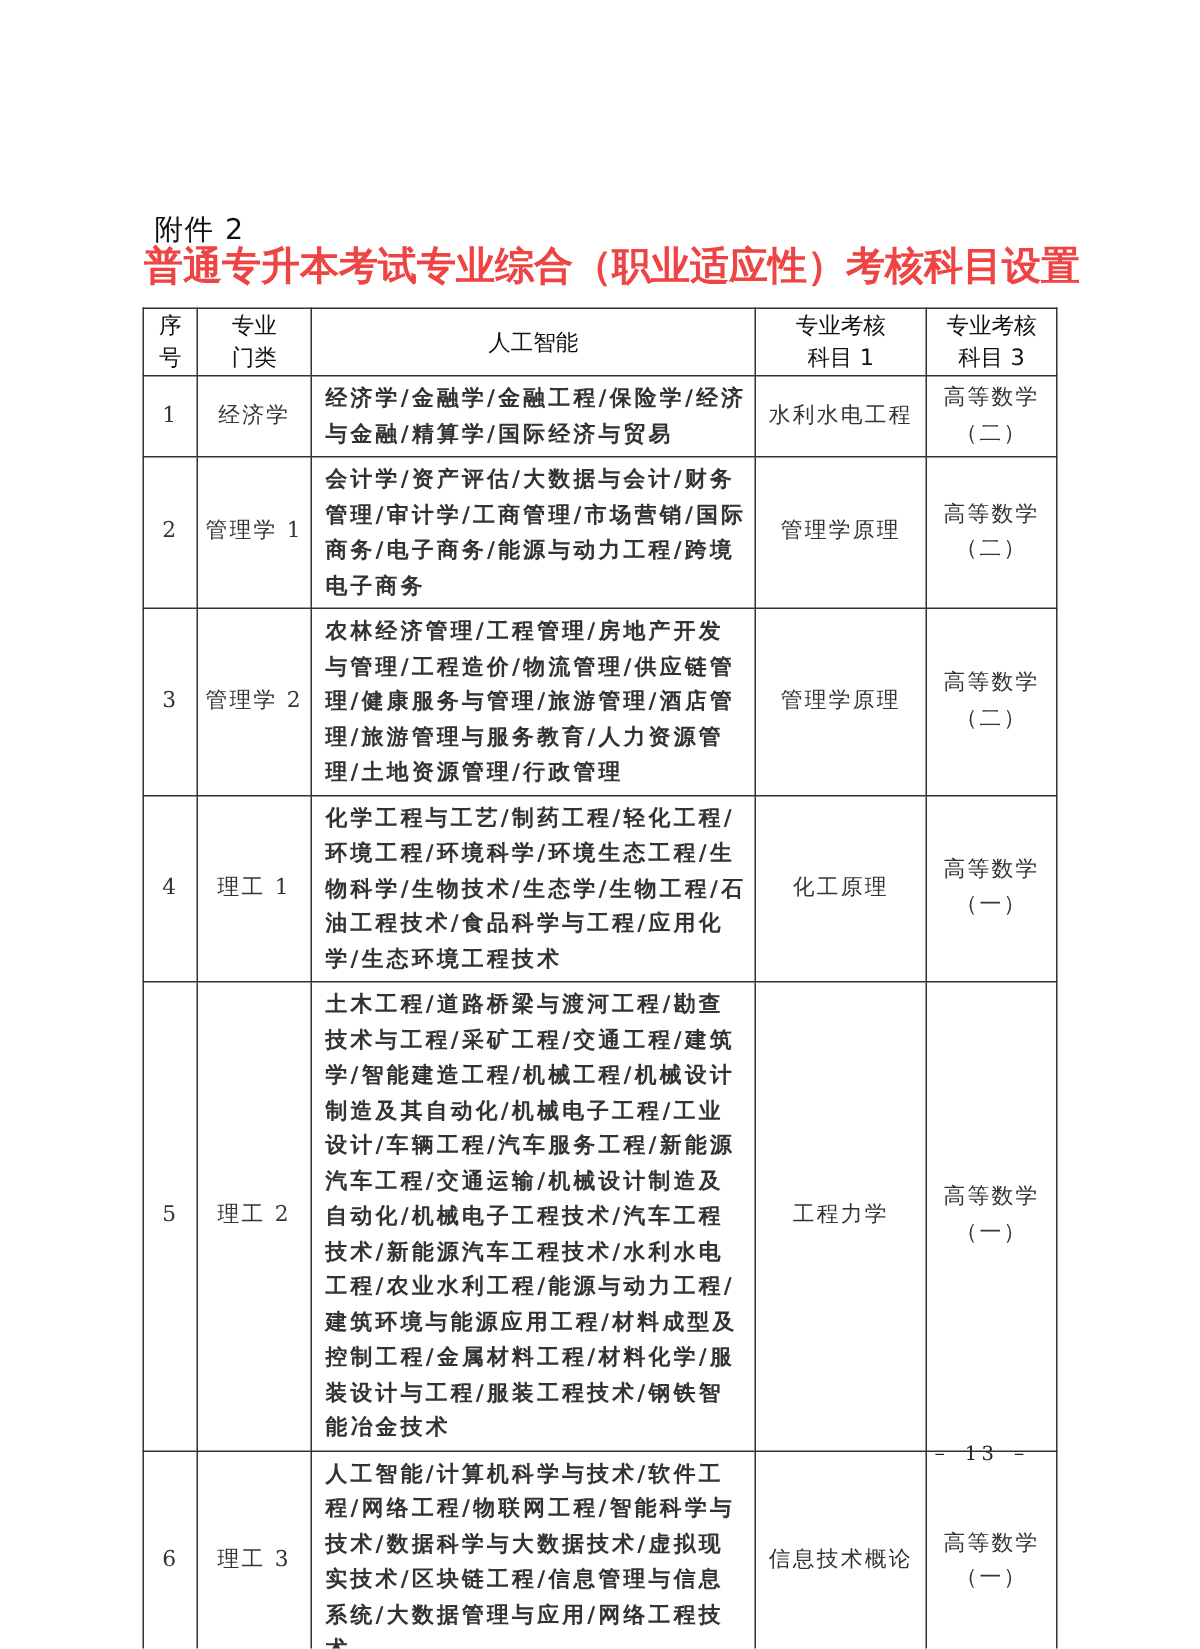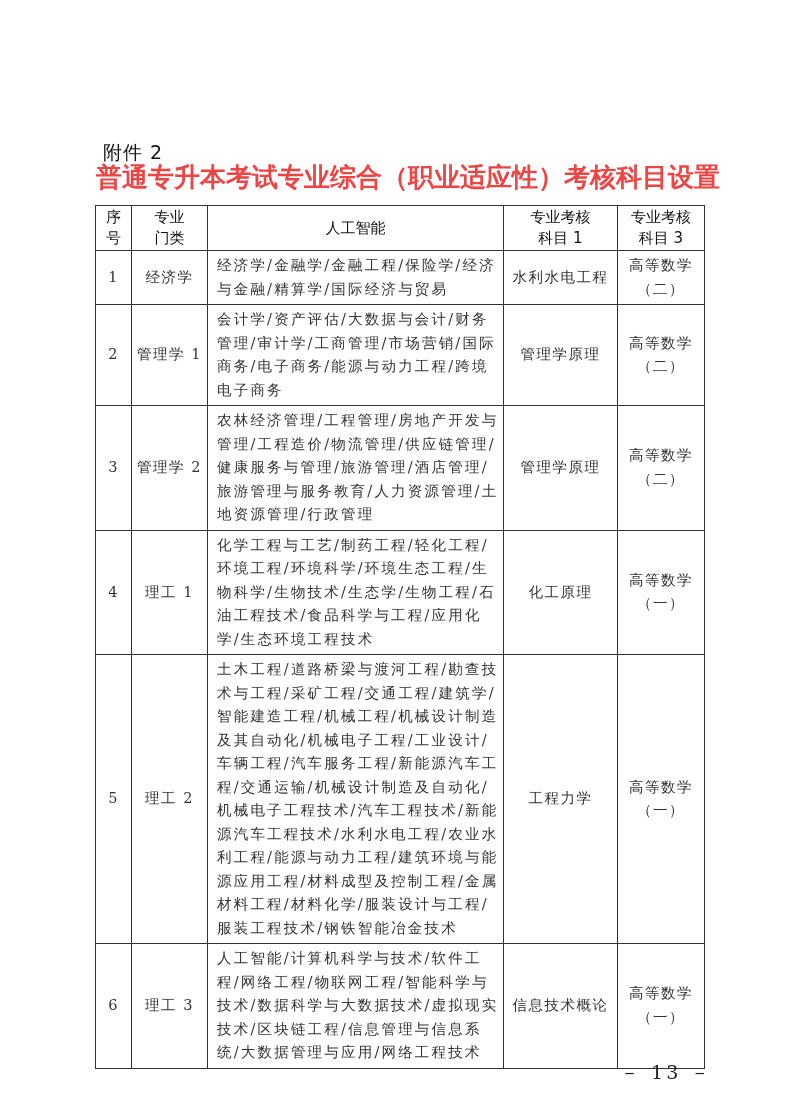"经济学/金融学/金融工程/保险学/经济与金融/精算学/国际经济与贸易" td.col-majors { font-weight: none -> bold }
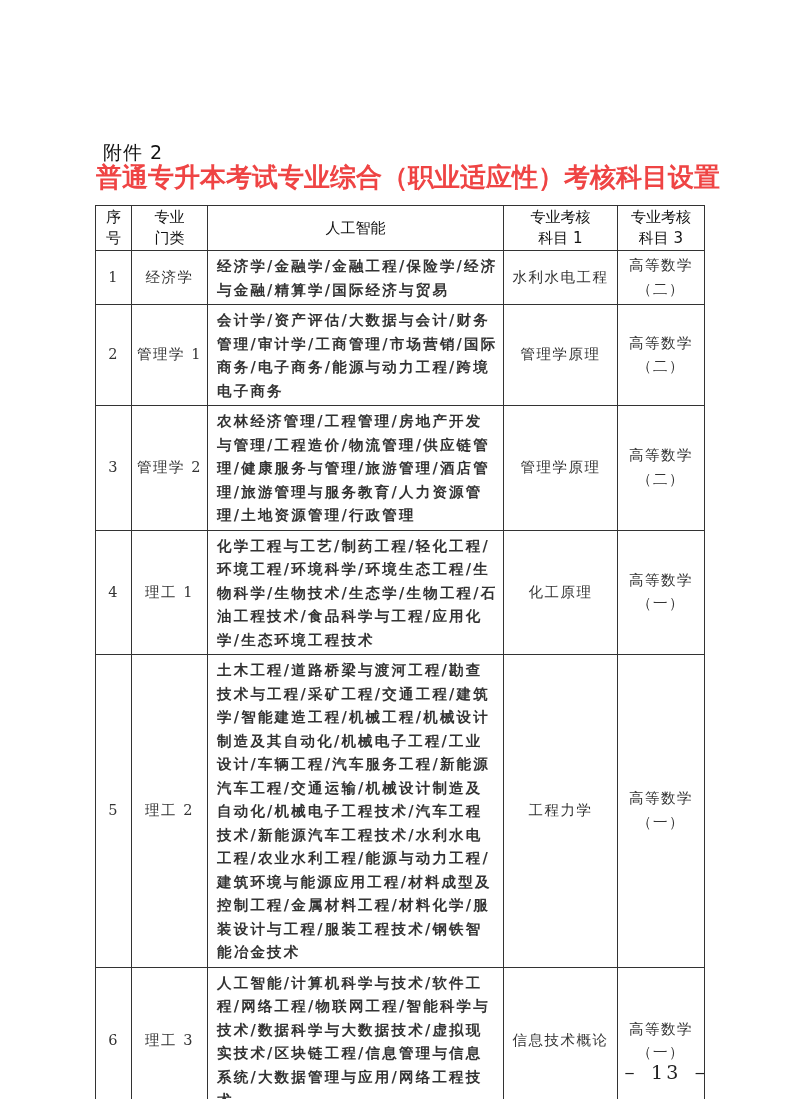"－ 13 －" .page-number { font-size: 19px -> 13px; top: 1060px -> 960px }
